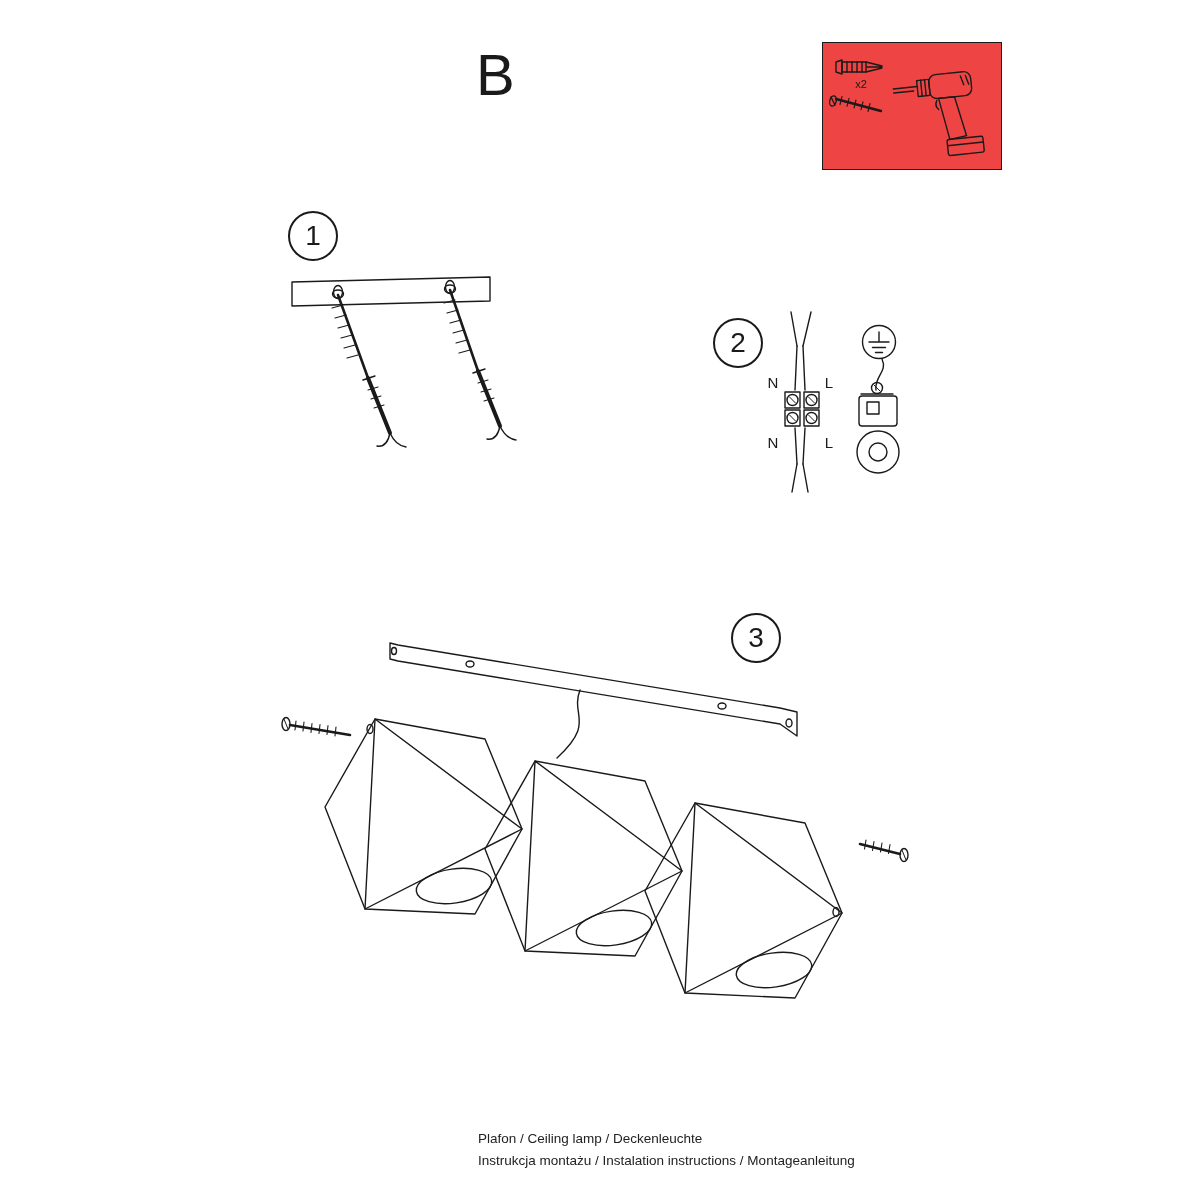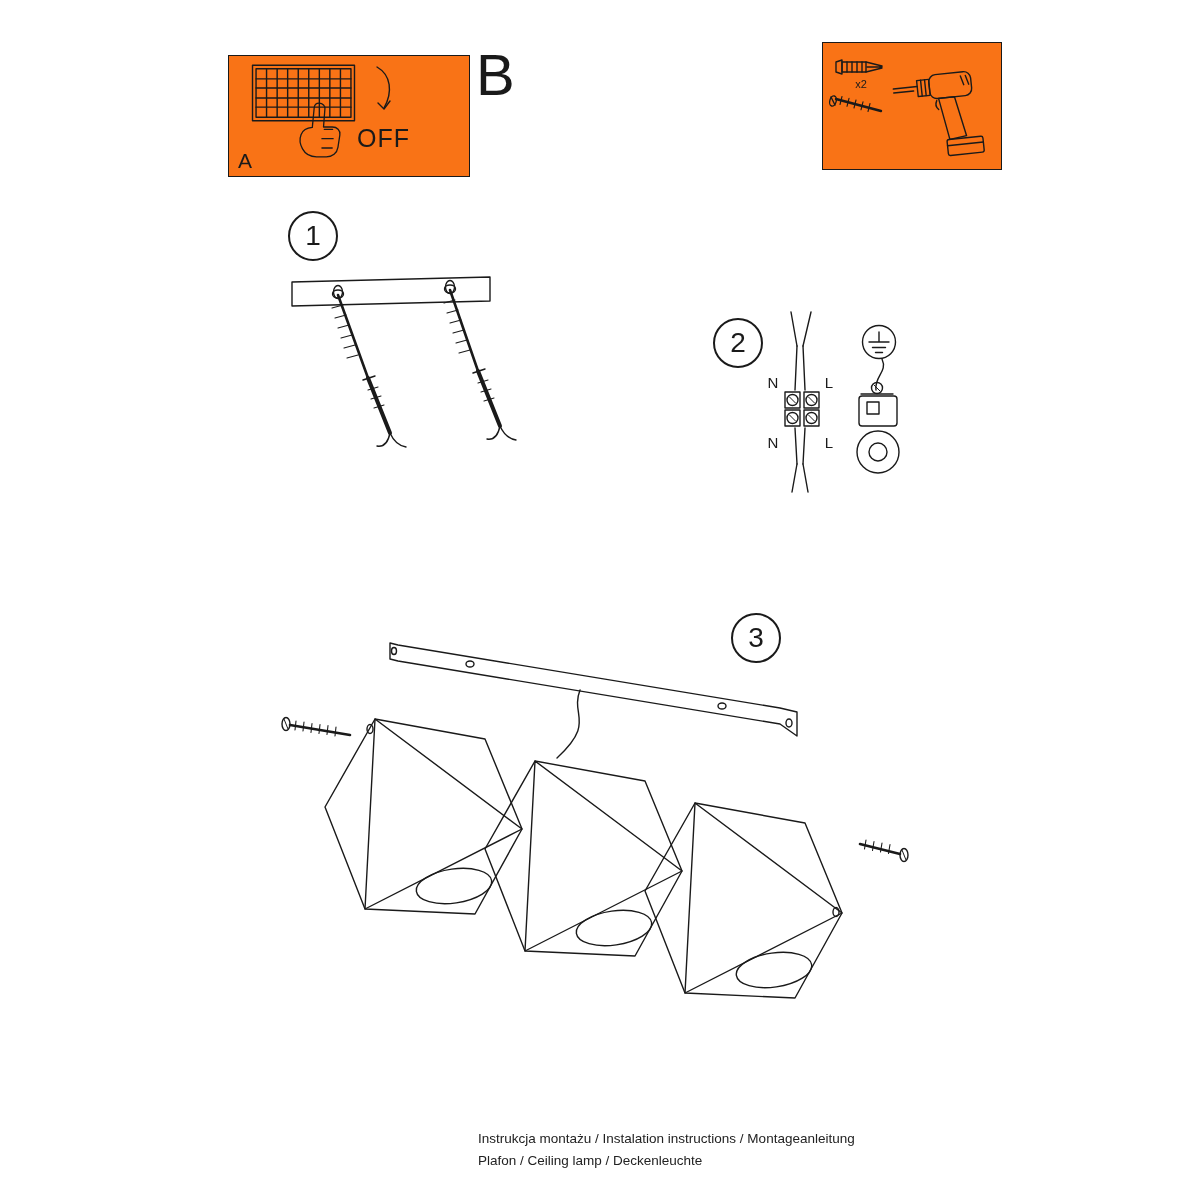"x2" .frame-box { background: #f97316 -> #ef4444 }
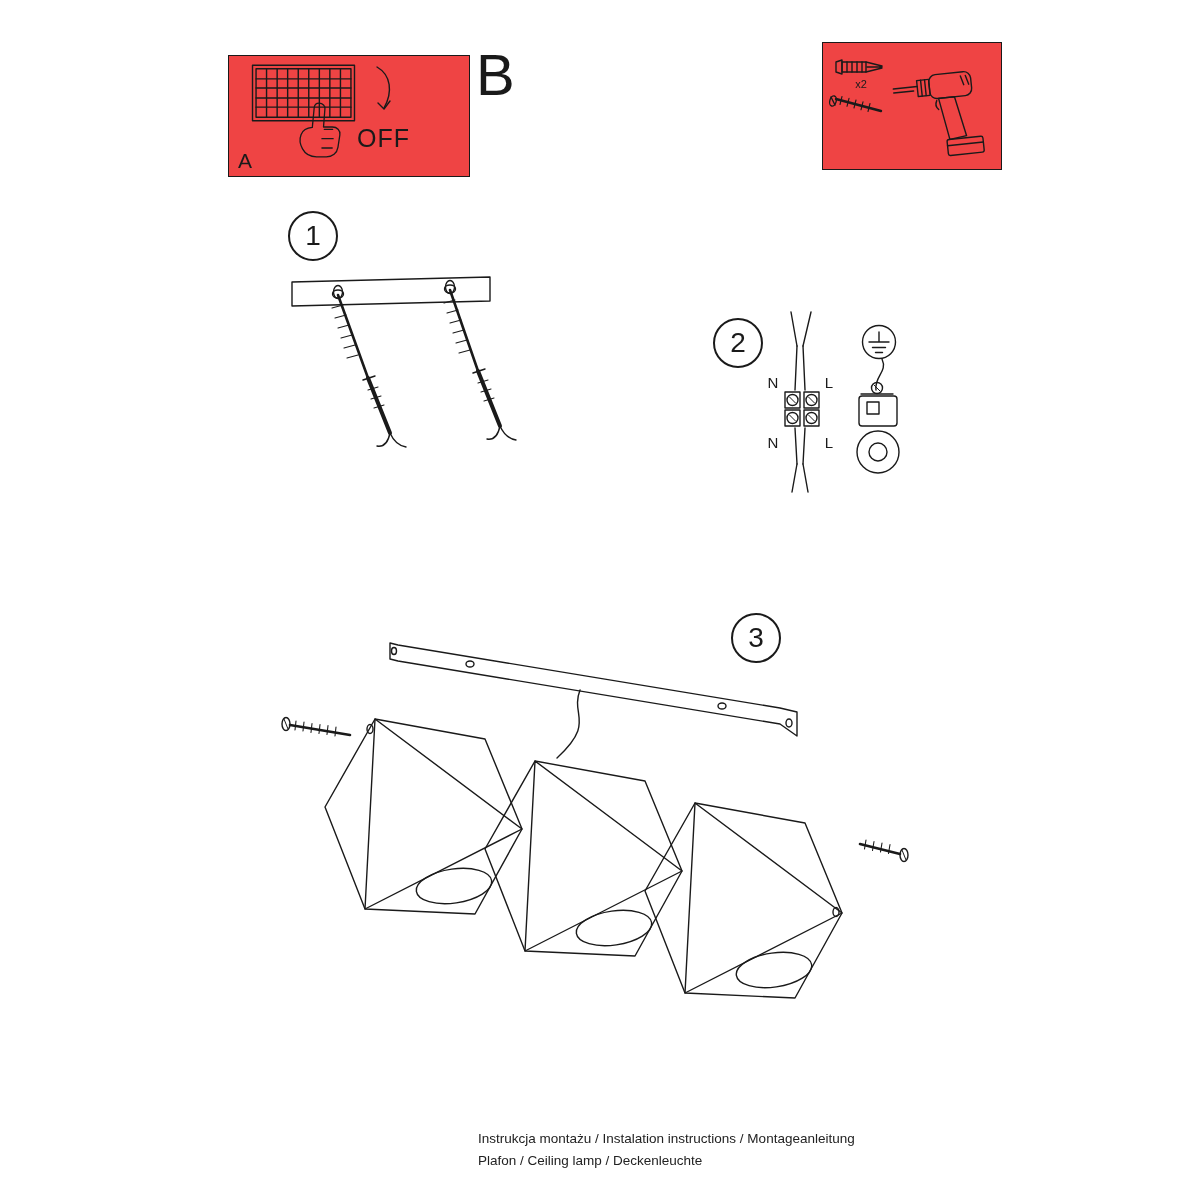"OFF" div.frame-box { html: <div> <svg> <use></use> </svg> <svg> <use></use> </svg> <svg> <use></use> </svg> <div>OFF</div> <div>A</div> </div> -> none }
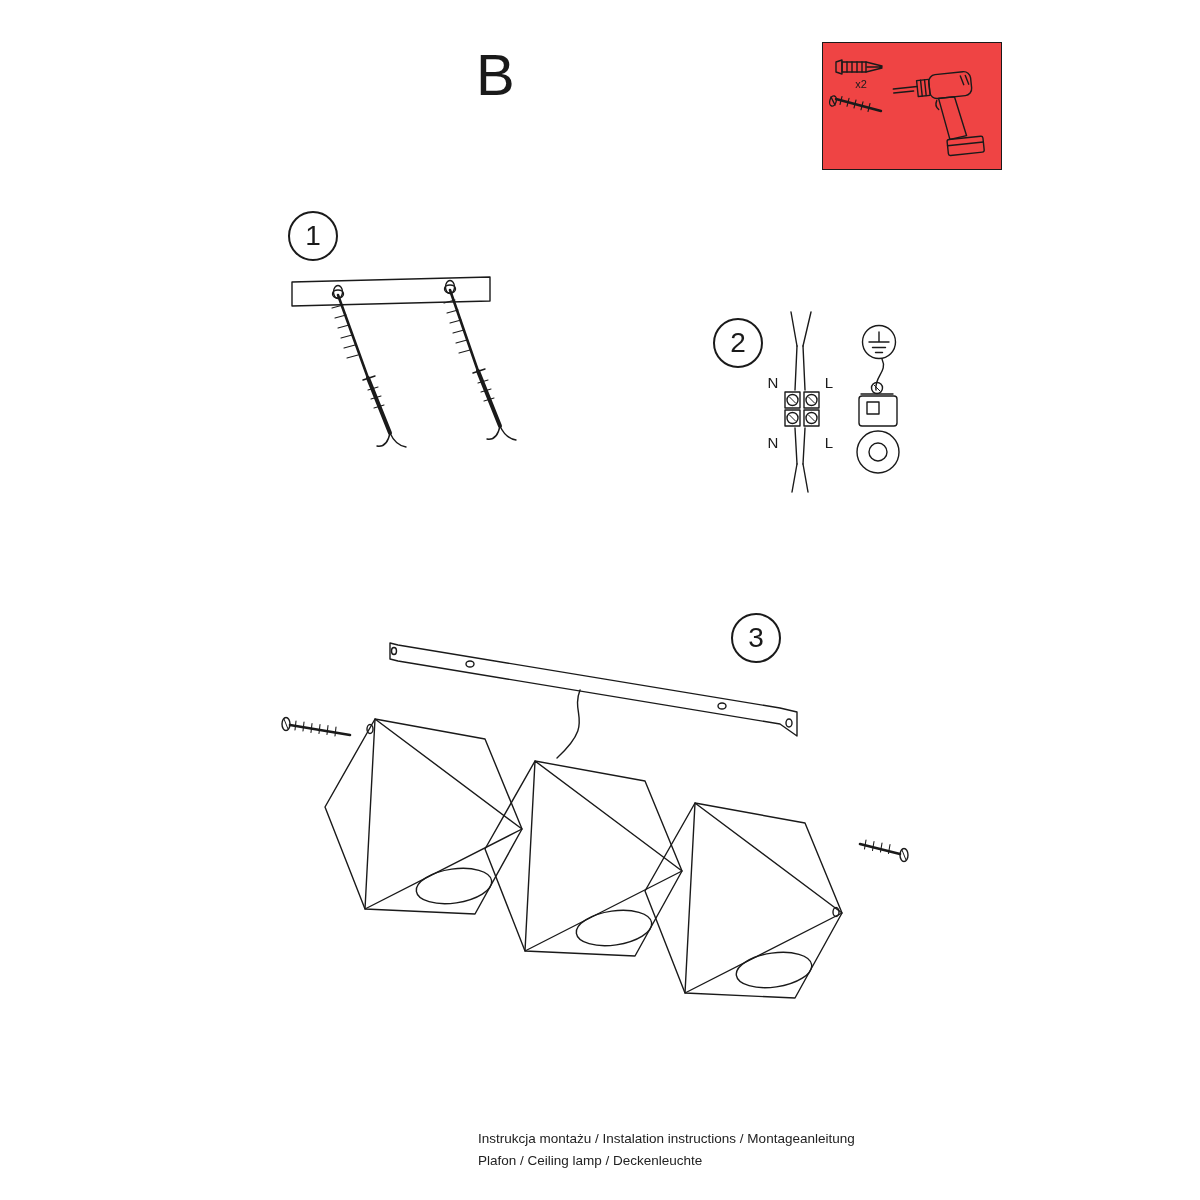"Instrukcja montażu / Instalation" div { order: before "Plafon / Ceiling lamp /" -> after "Plafon / Ceiling lamp /" }
